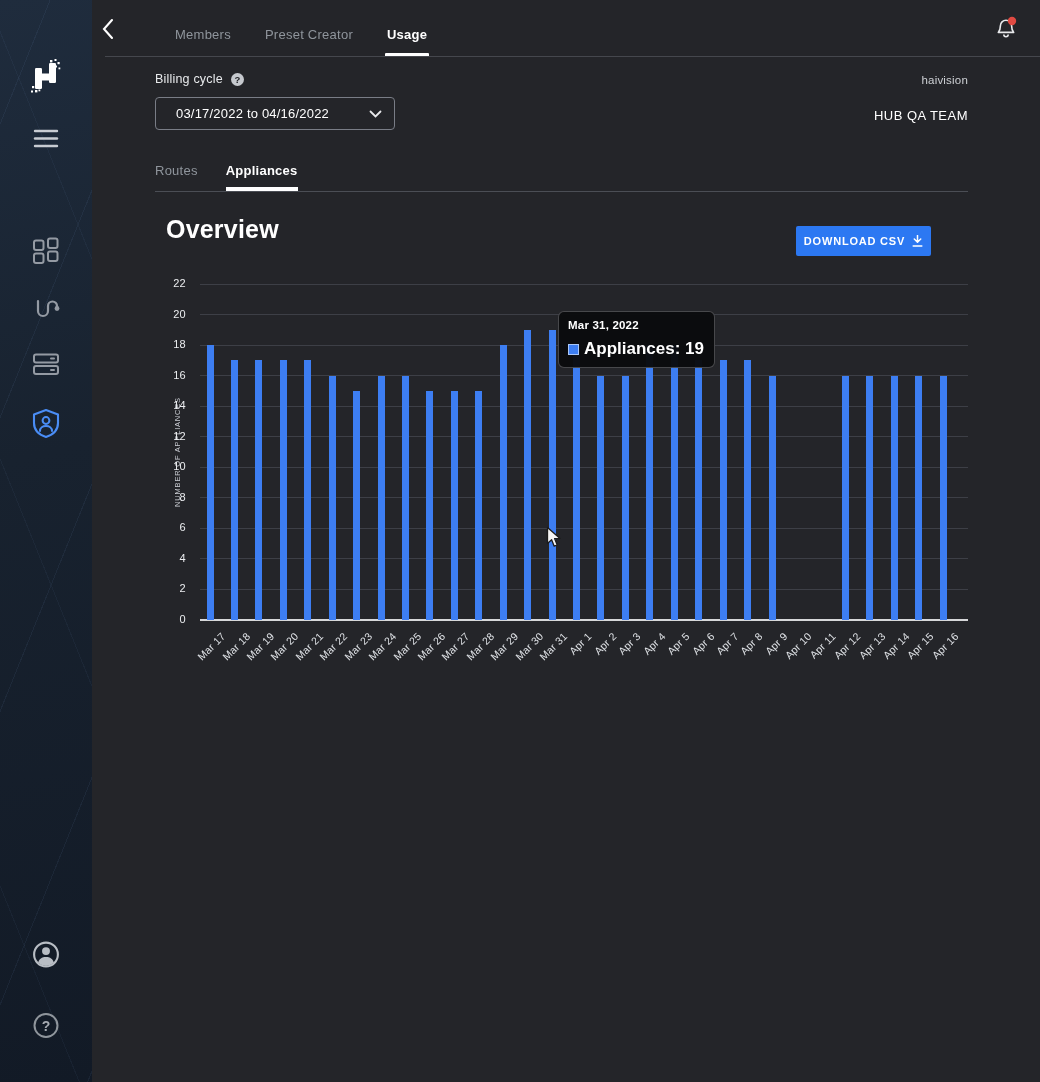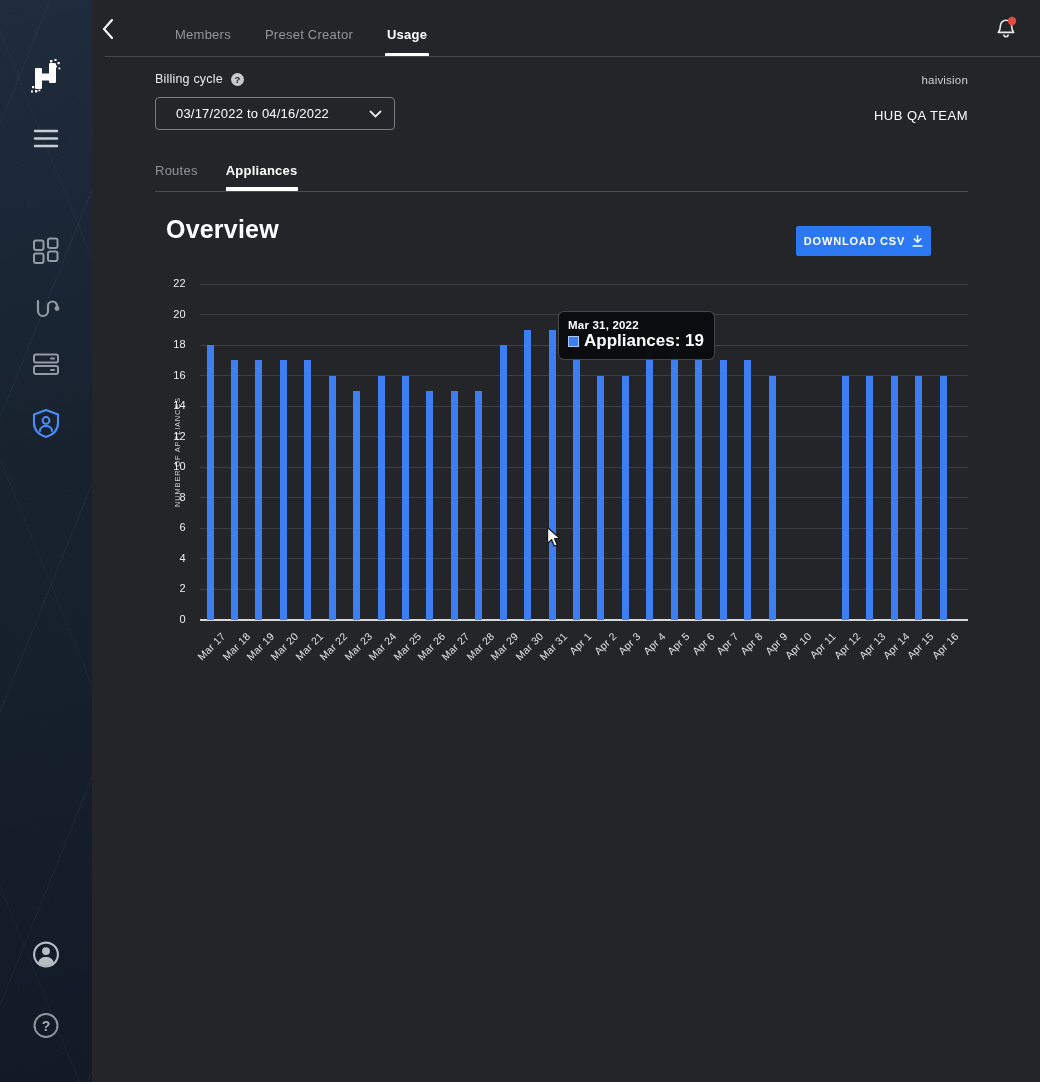"Mar 31, 2022" .tooltip-title { margin-bottom: 0 -> 8px }
